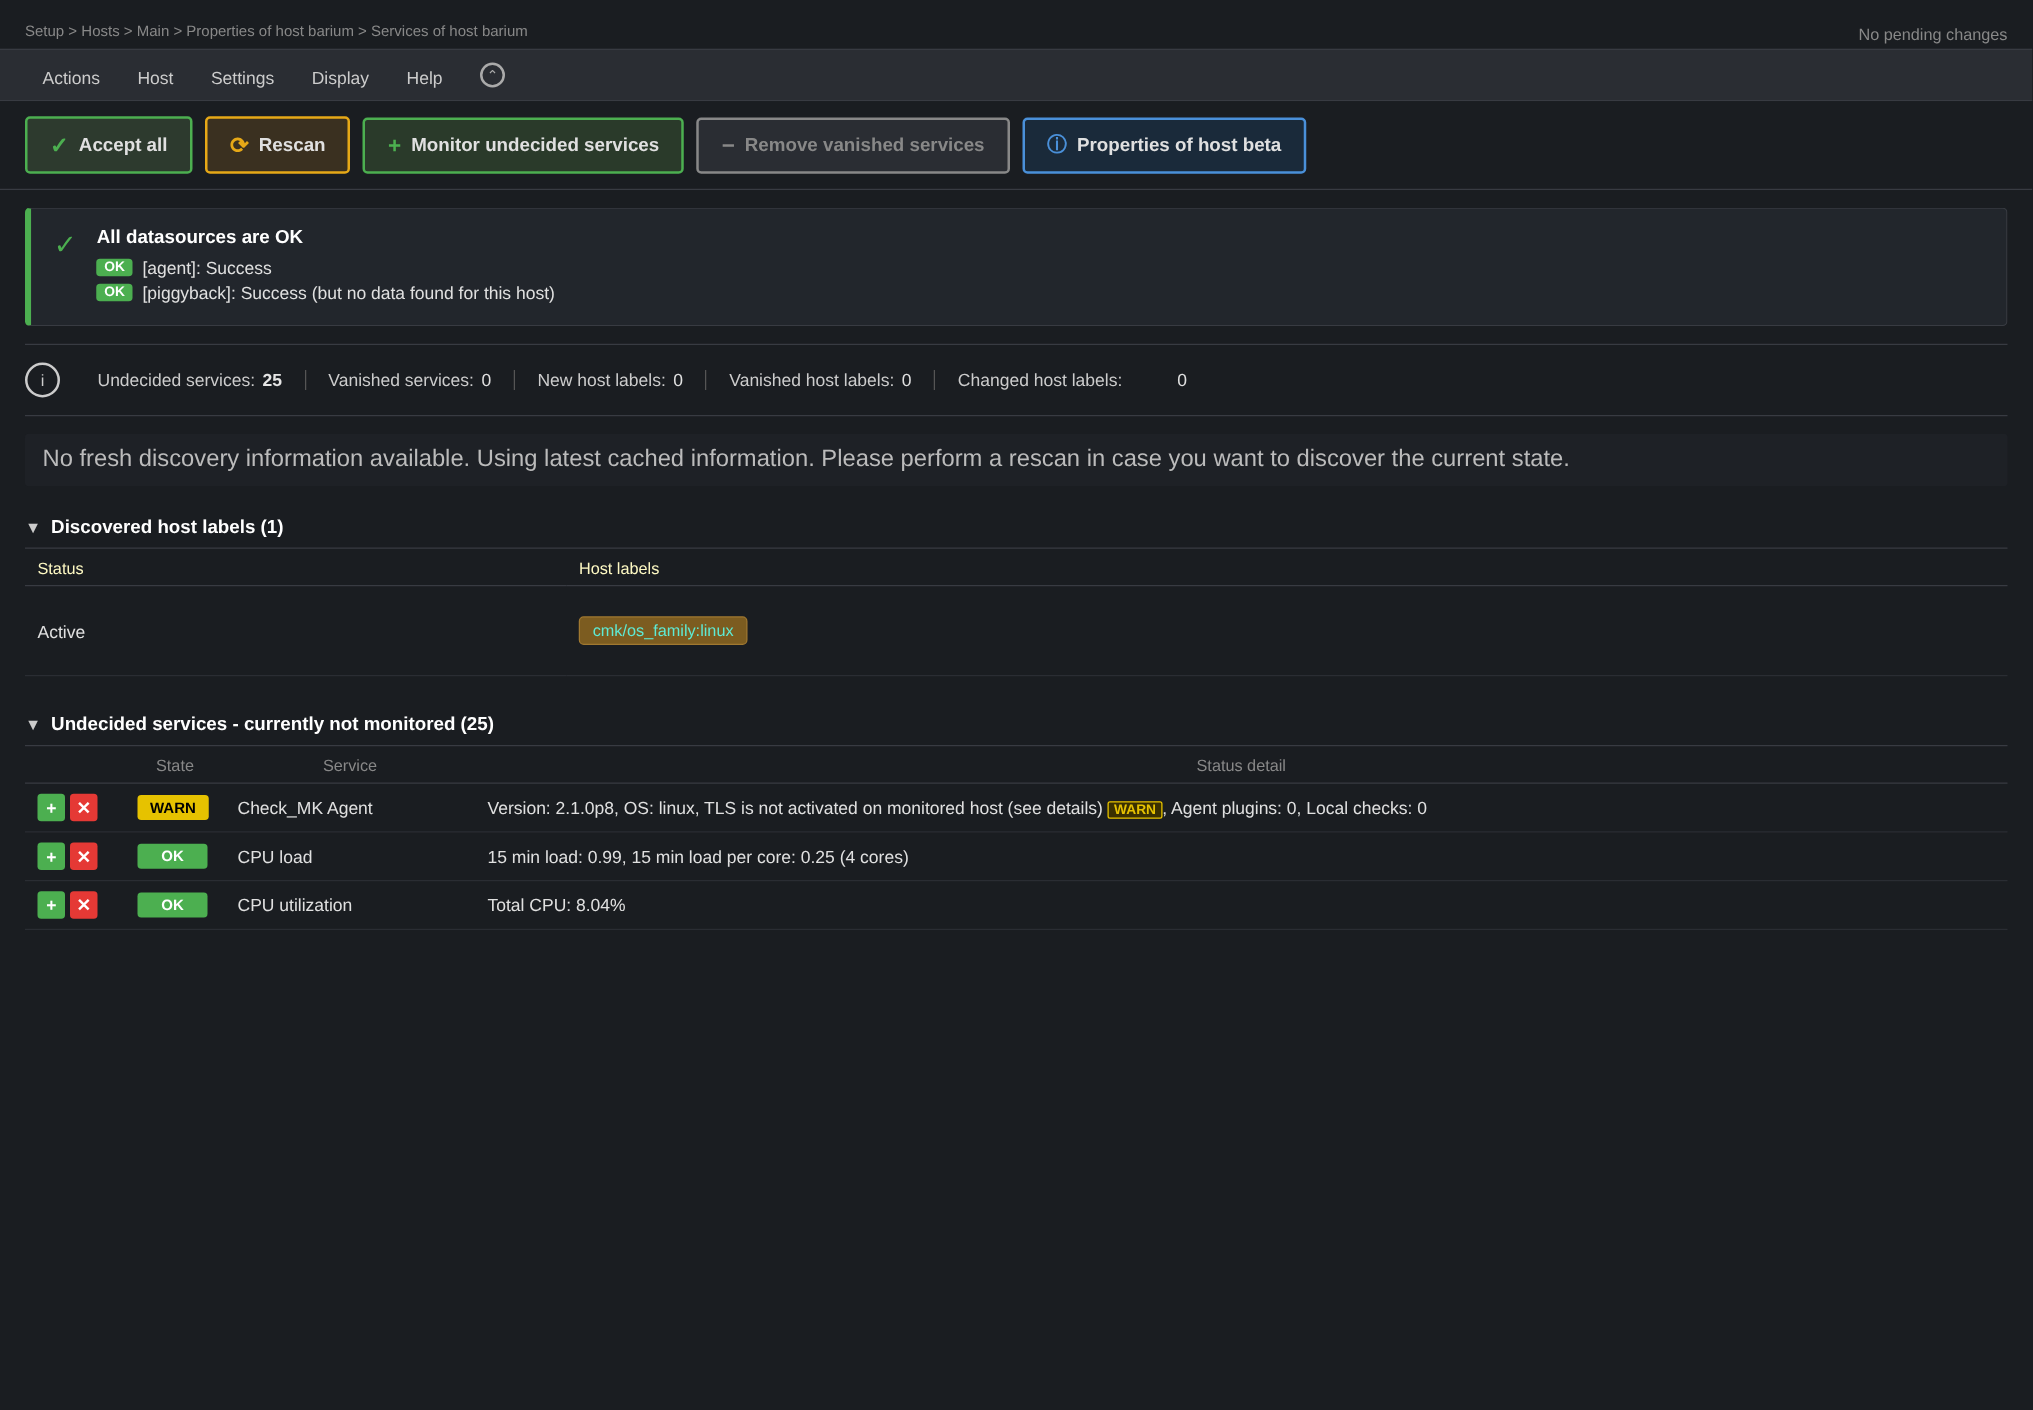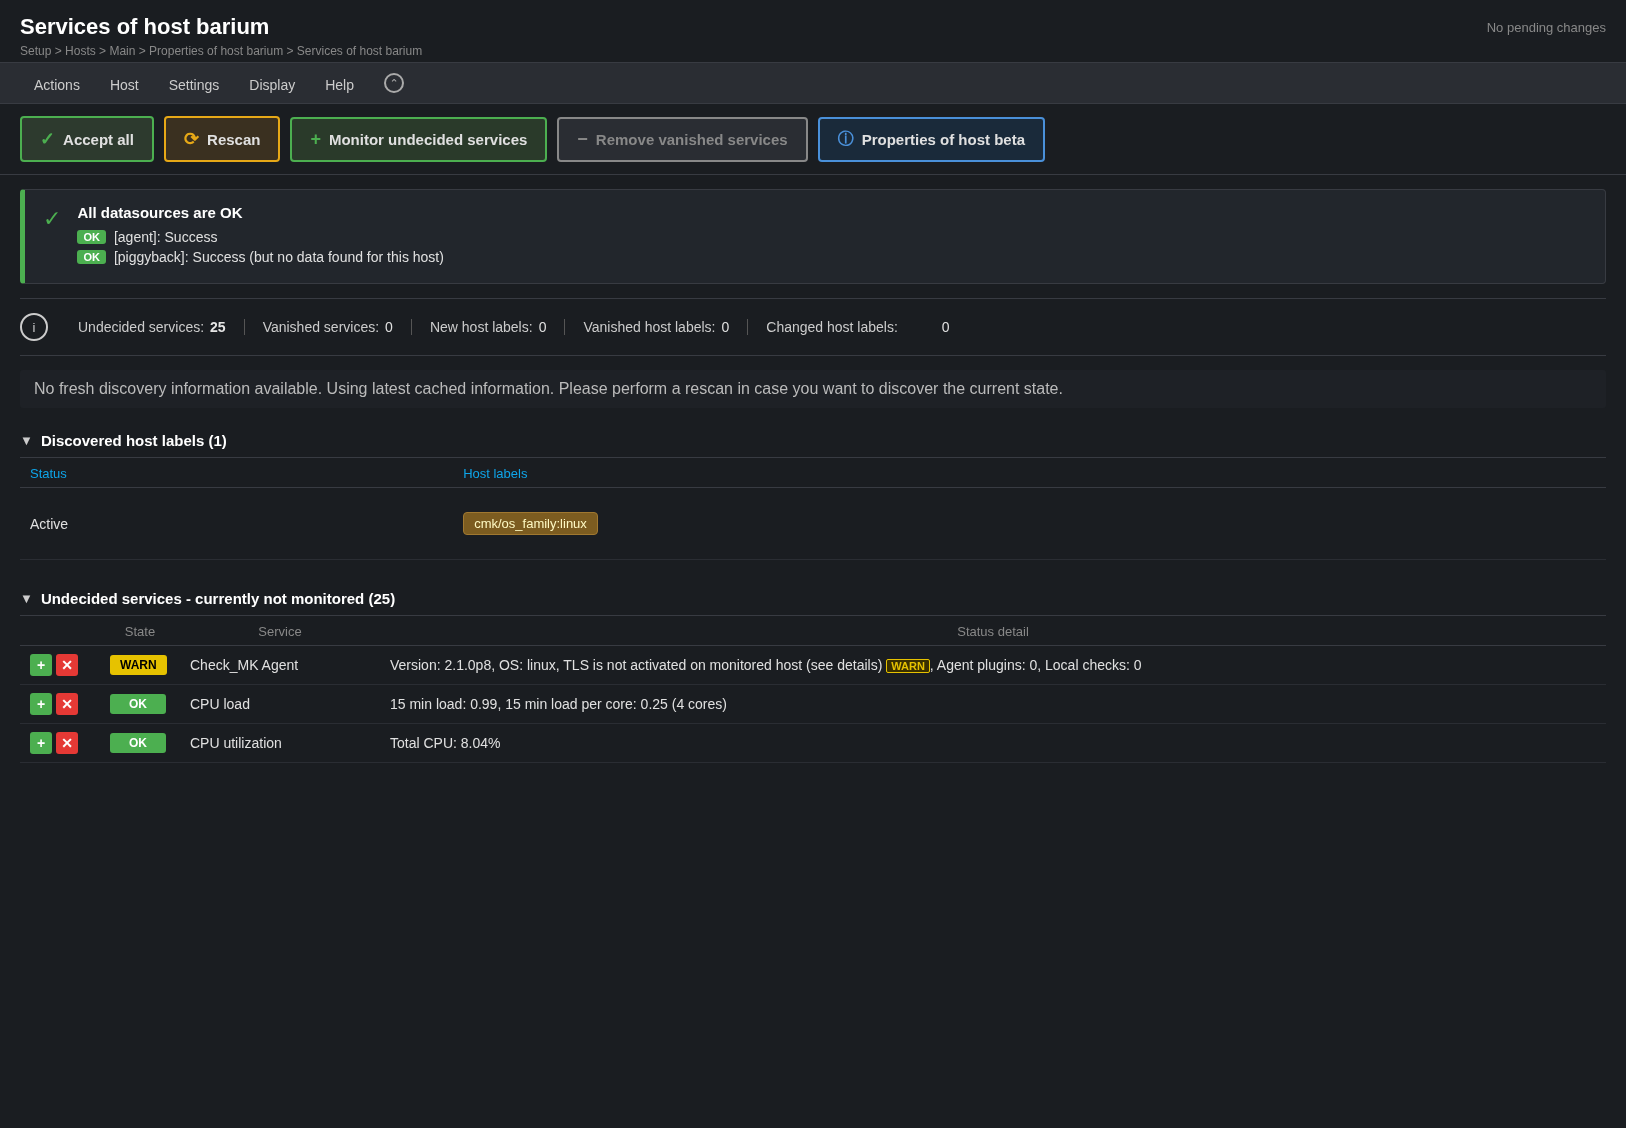"Services of host barium" div.page-title { html: <div>Services of host barium</div> -> none }
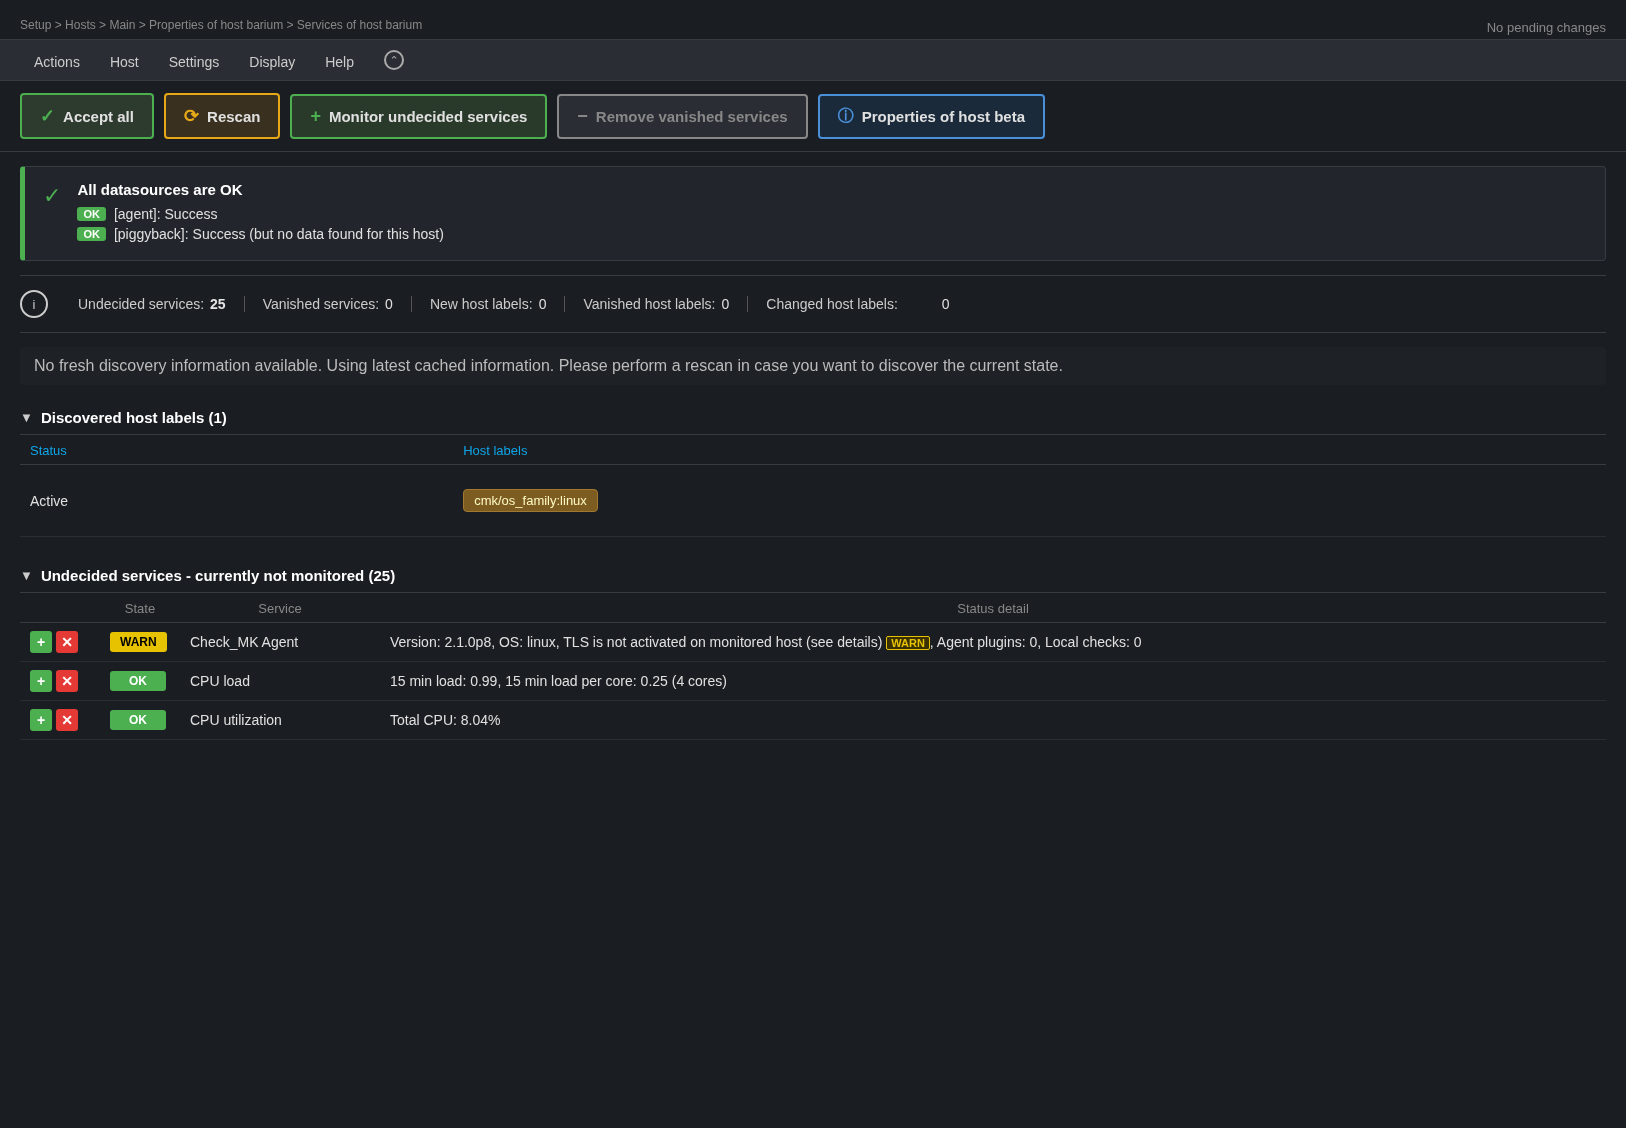"No fresh discovery information" .info-message { font-size: 16px -> 19px }
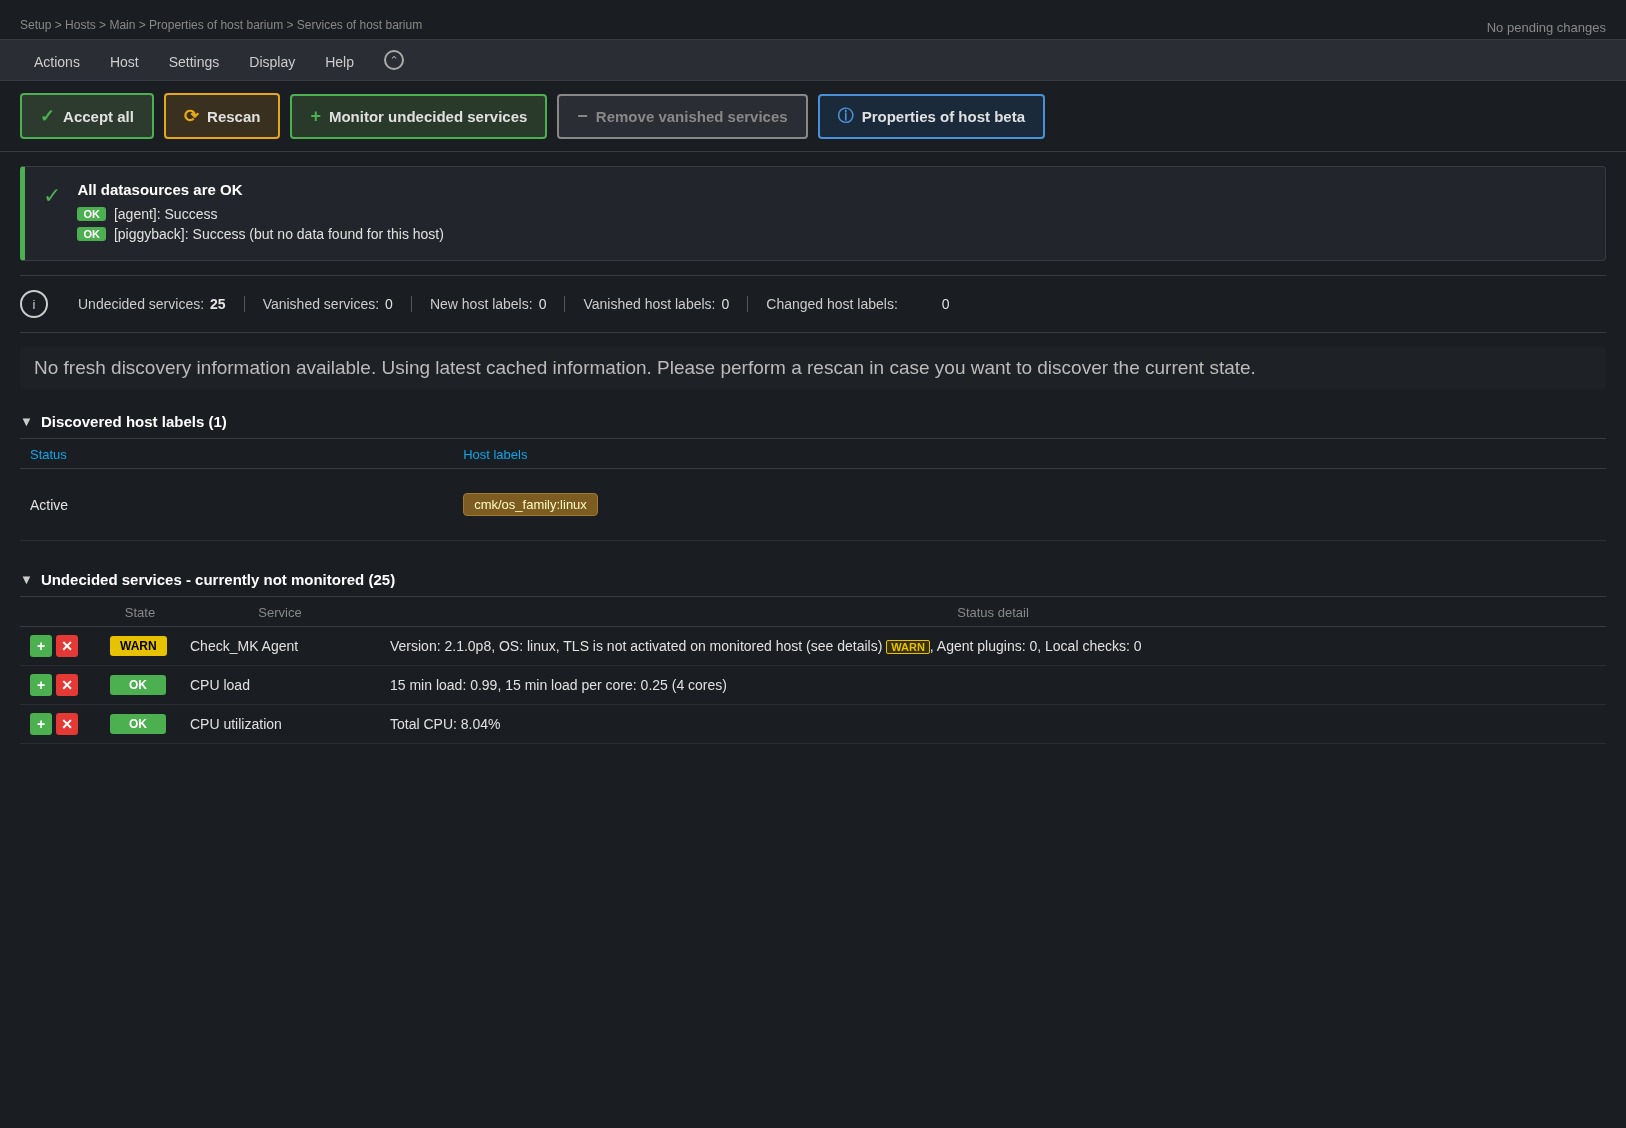"Status" .data-table th { color: #0ea5e9 -> #fef9c3 }
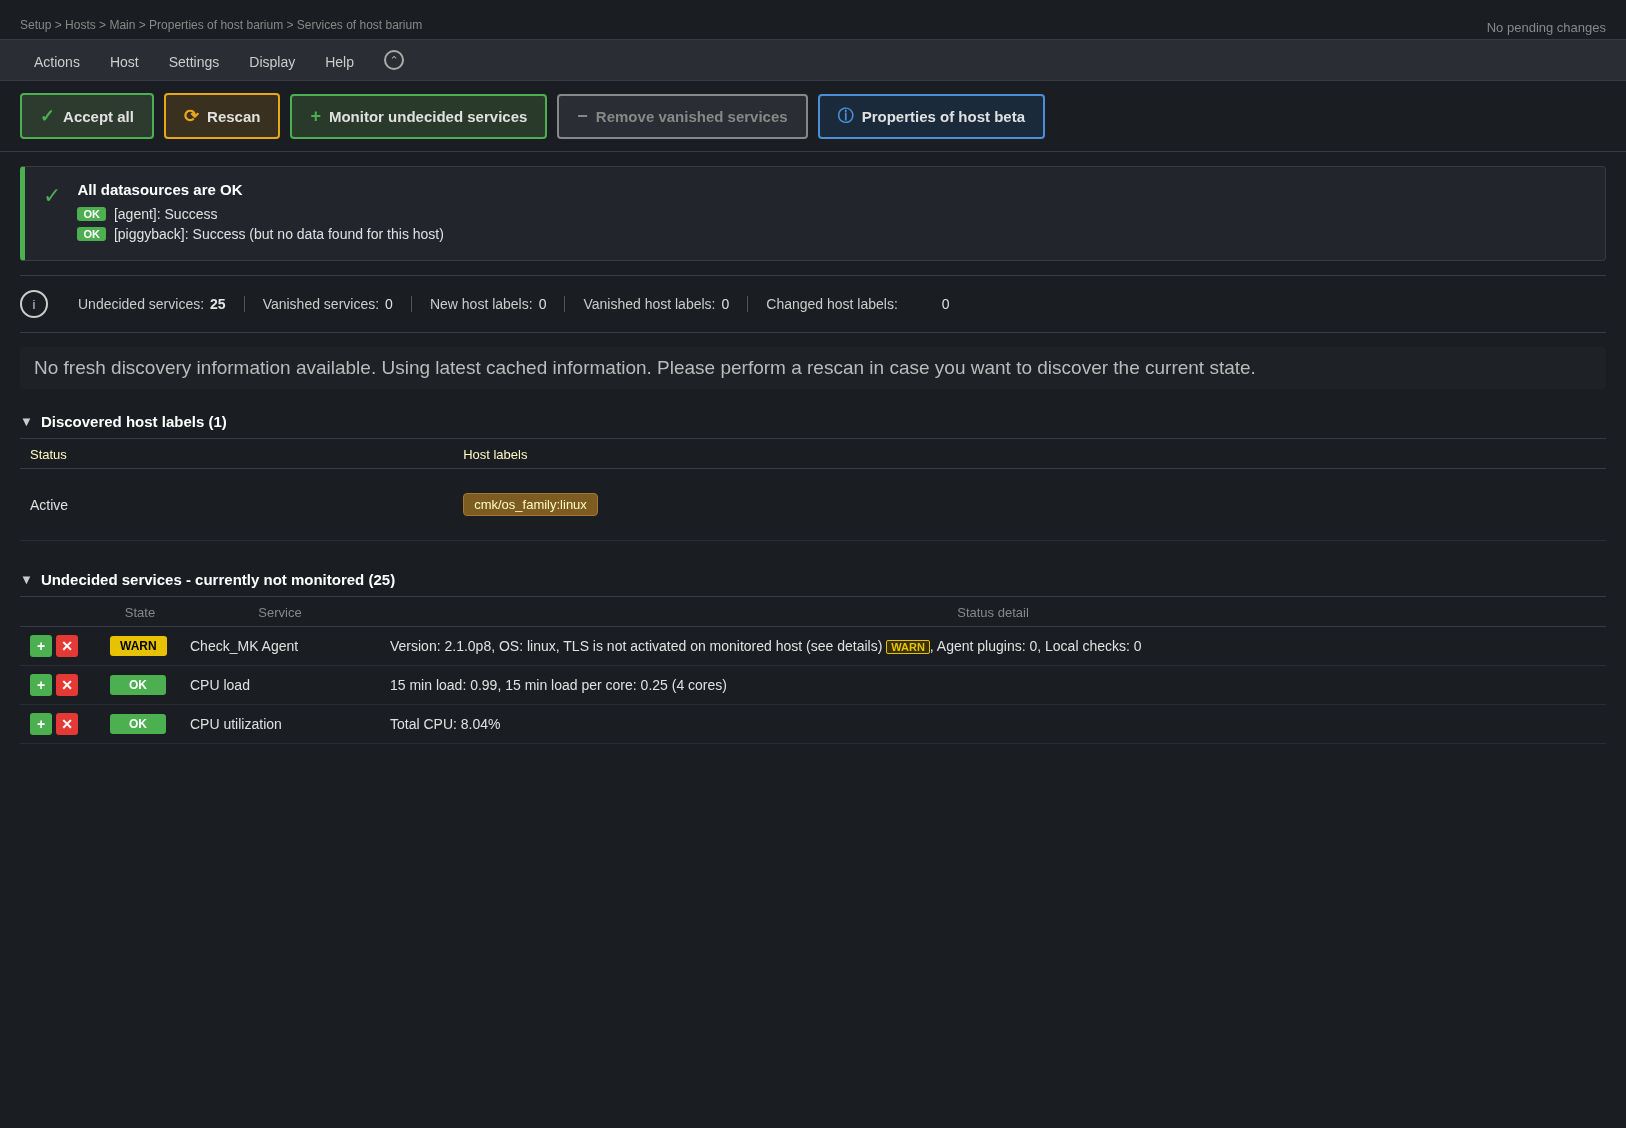"cmk/os_family:linux" .host-label-tag { color: #fef9c3 -> #5eead4 }
